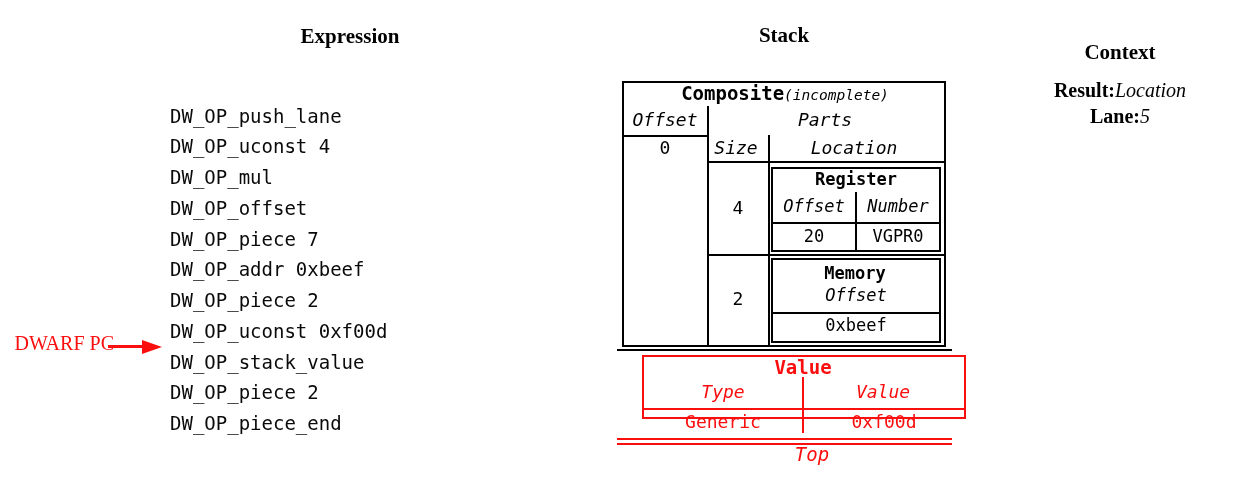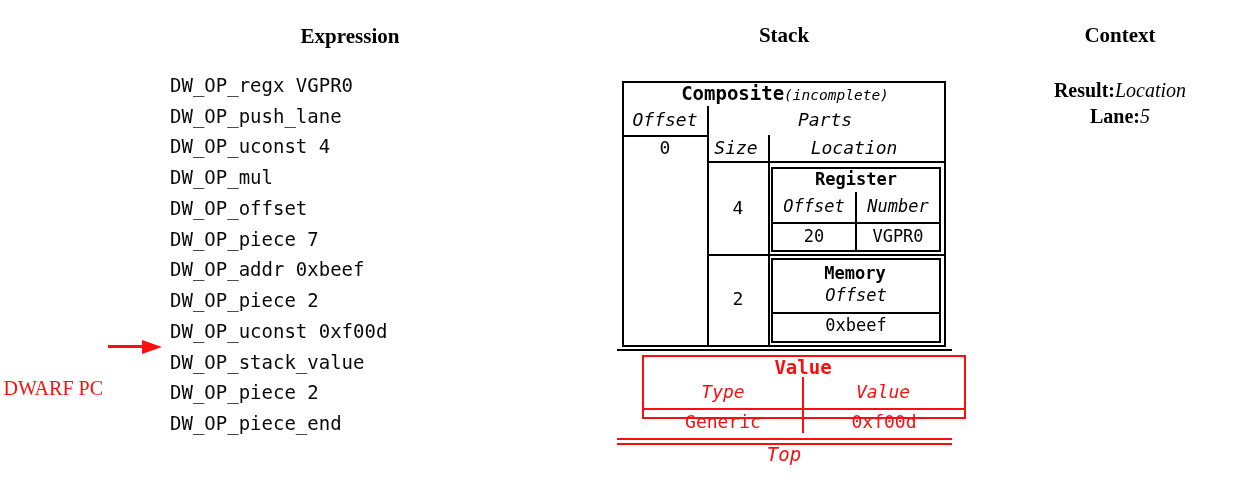"Context" div.ct { top: 35px -> 52px }
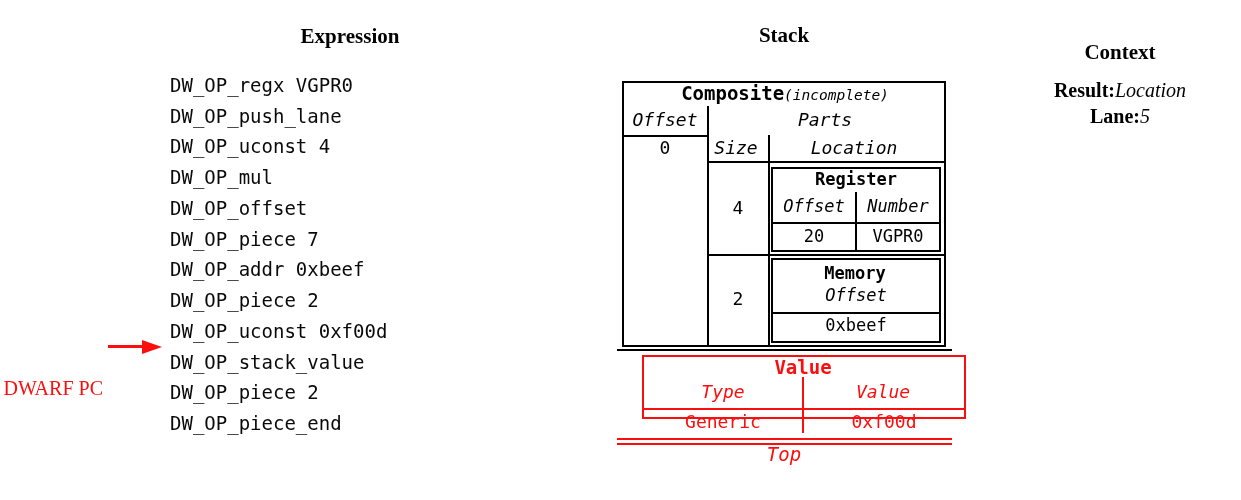"DW_OP_regx VGPR0" div.op { html: <div>DW_OP_regx VGPR0</div> -> none }
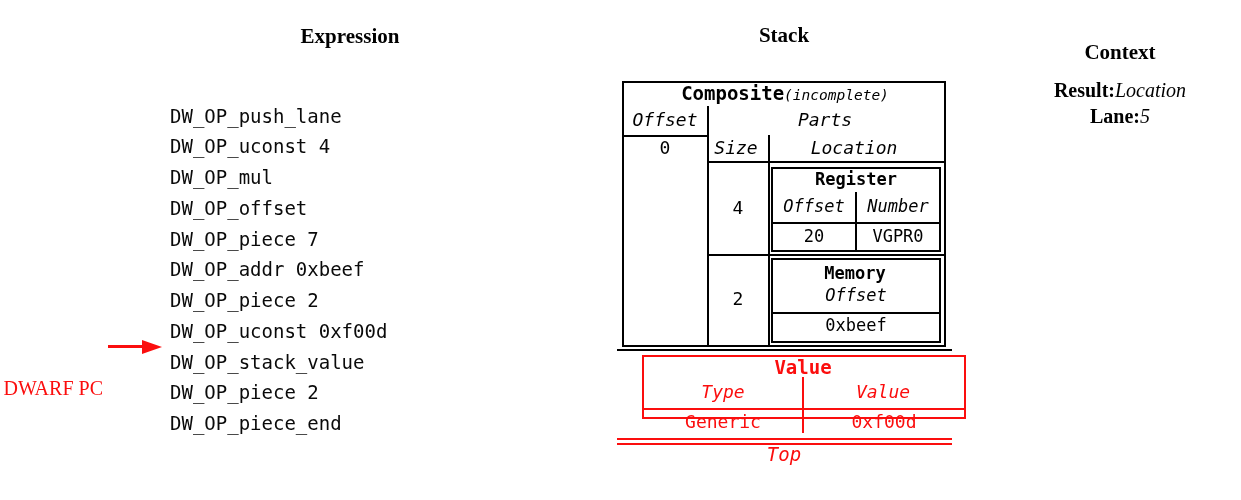"DWARF PC" .pc-label { left: 1px -> 12px; margin-top: 45px -> none }
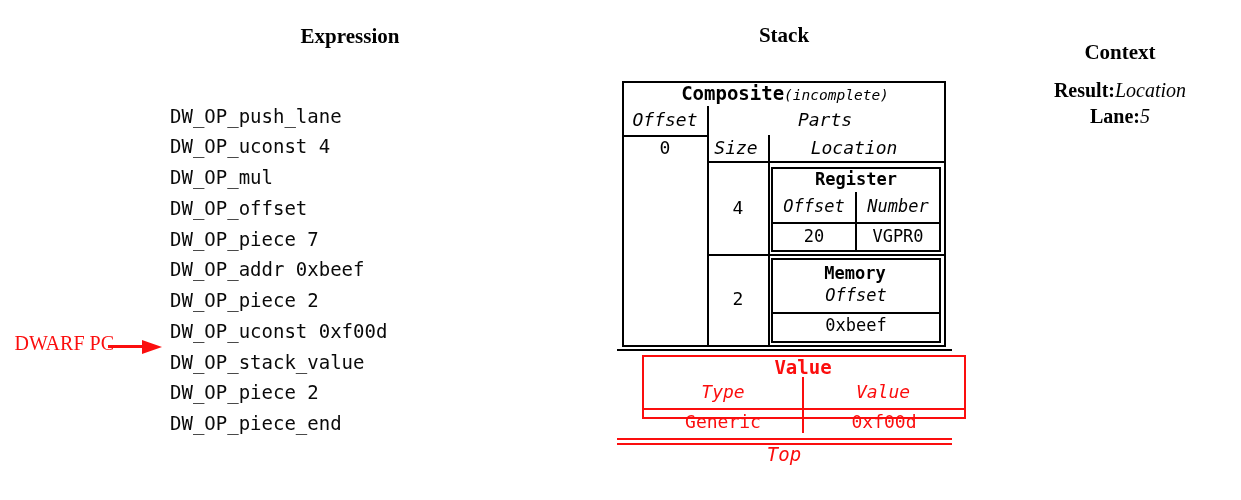"Top" .ital19 { margin-left: none -> 28px }
